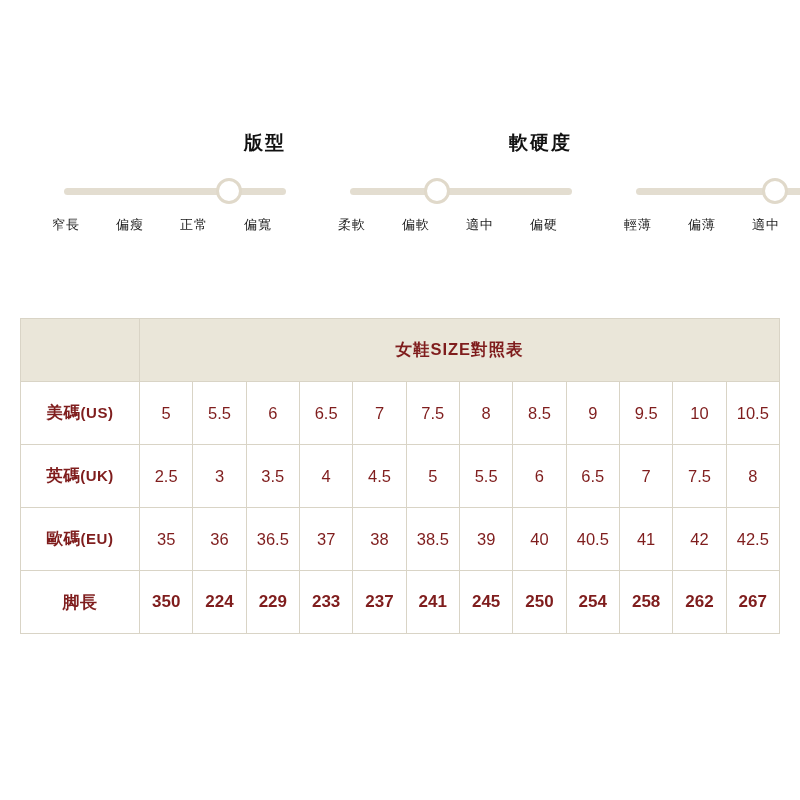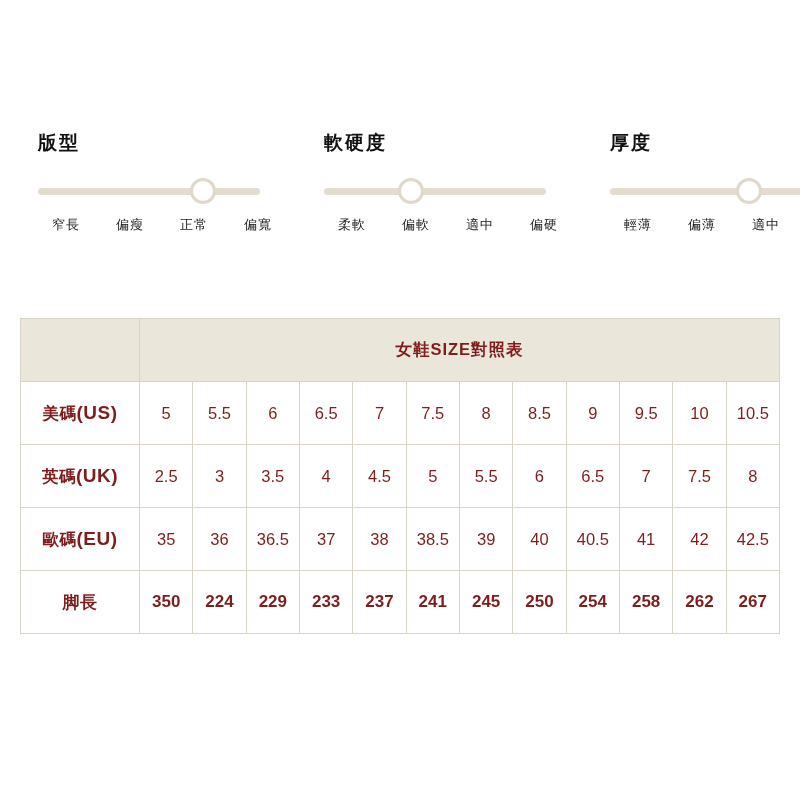"版型" .slider-block { align-items: flex-start -> flex-end }
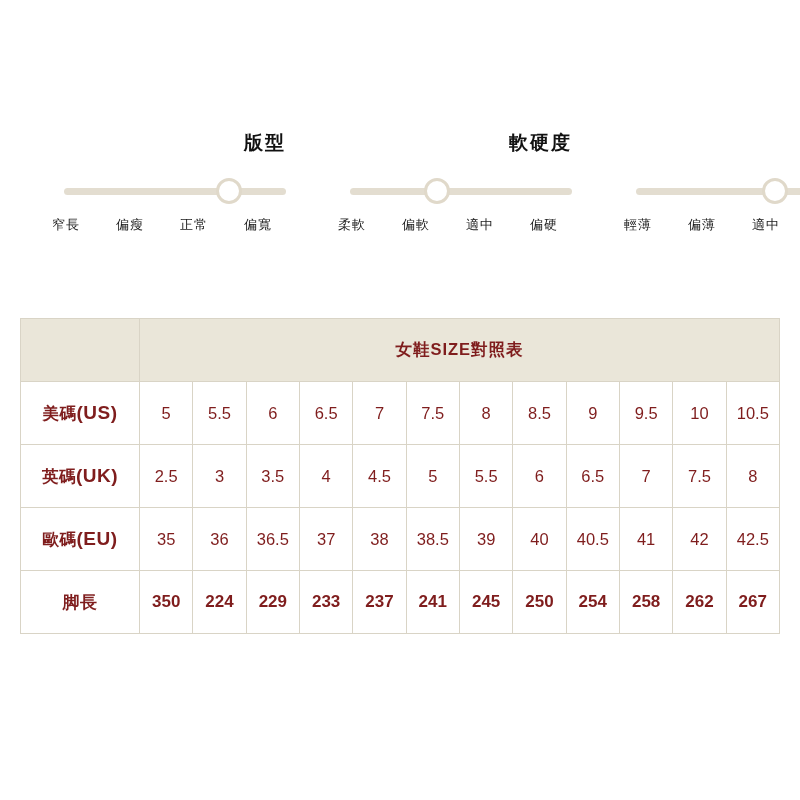"(US)" .row-label .unit { font-size: 19px -> 15px }
